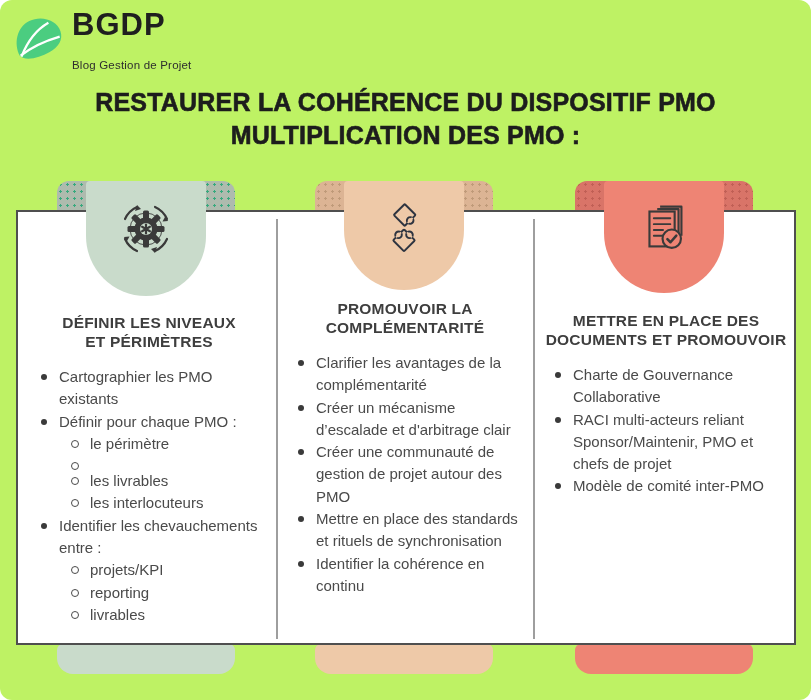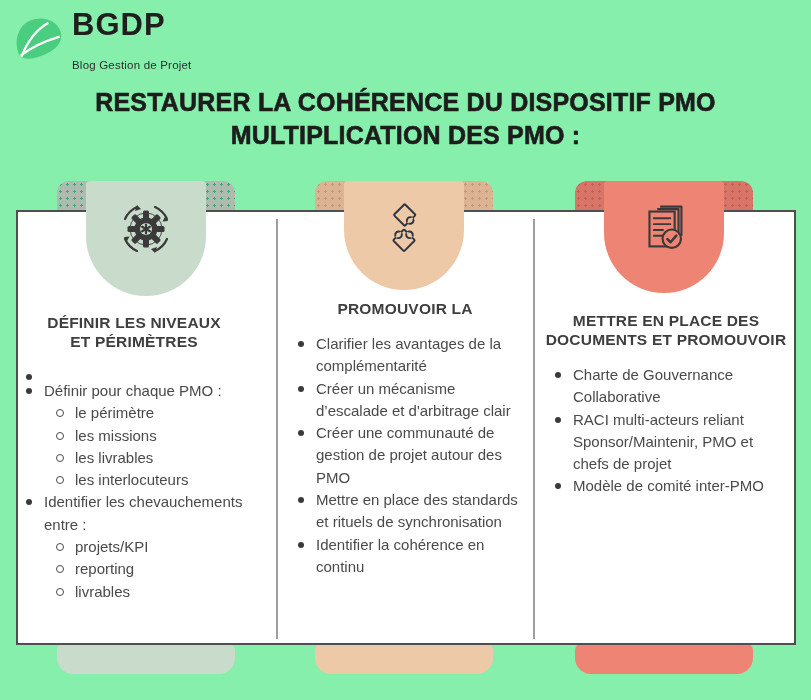"BGDP" #canvas { background: #86efac -> #bef264; border-radius: none -> 12px }
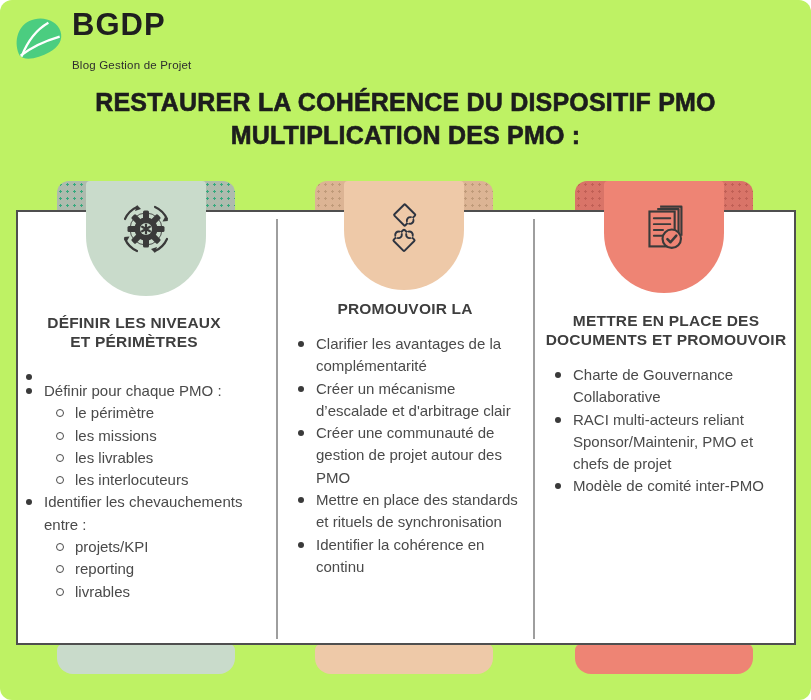"DÉFINIR LES NIVEAUX" .cc1 { left: 12px -> 27px }
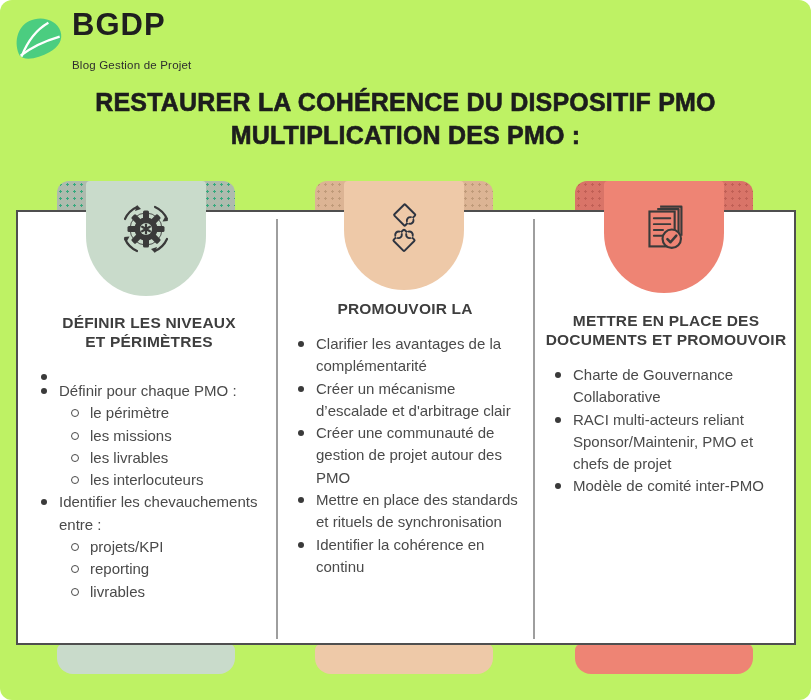"COMPLÉMENTARITÉ" div { html: none -> <div>COMPLÉMENTARITÉ</div> }
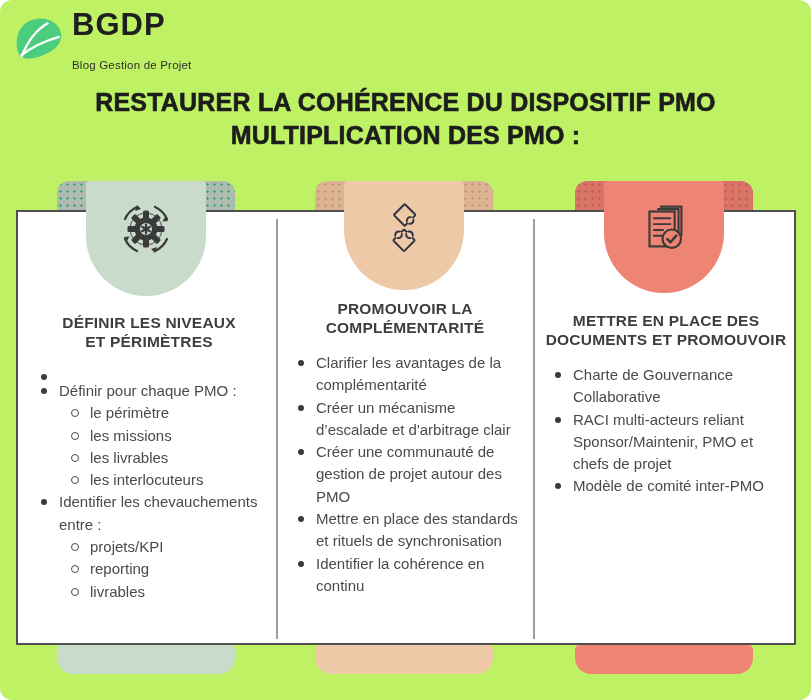"Cartographier les PMO existants" span.t { html: none -> <span>Cartographier les PMO existants</span> }
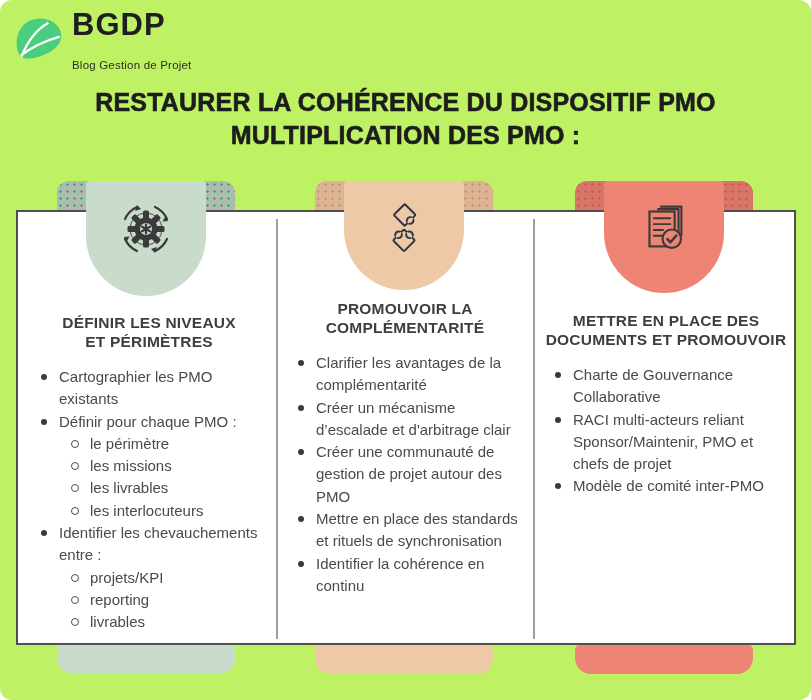"les missions" span.t { html: <span>les missions</span> -> none }
